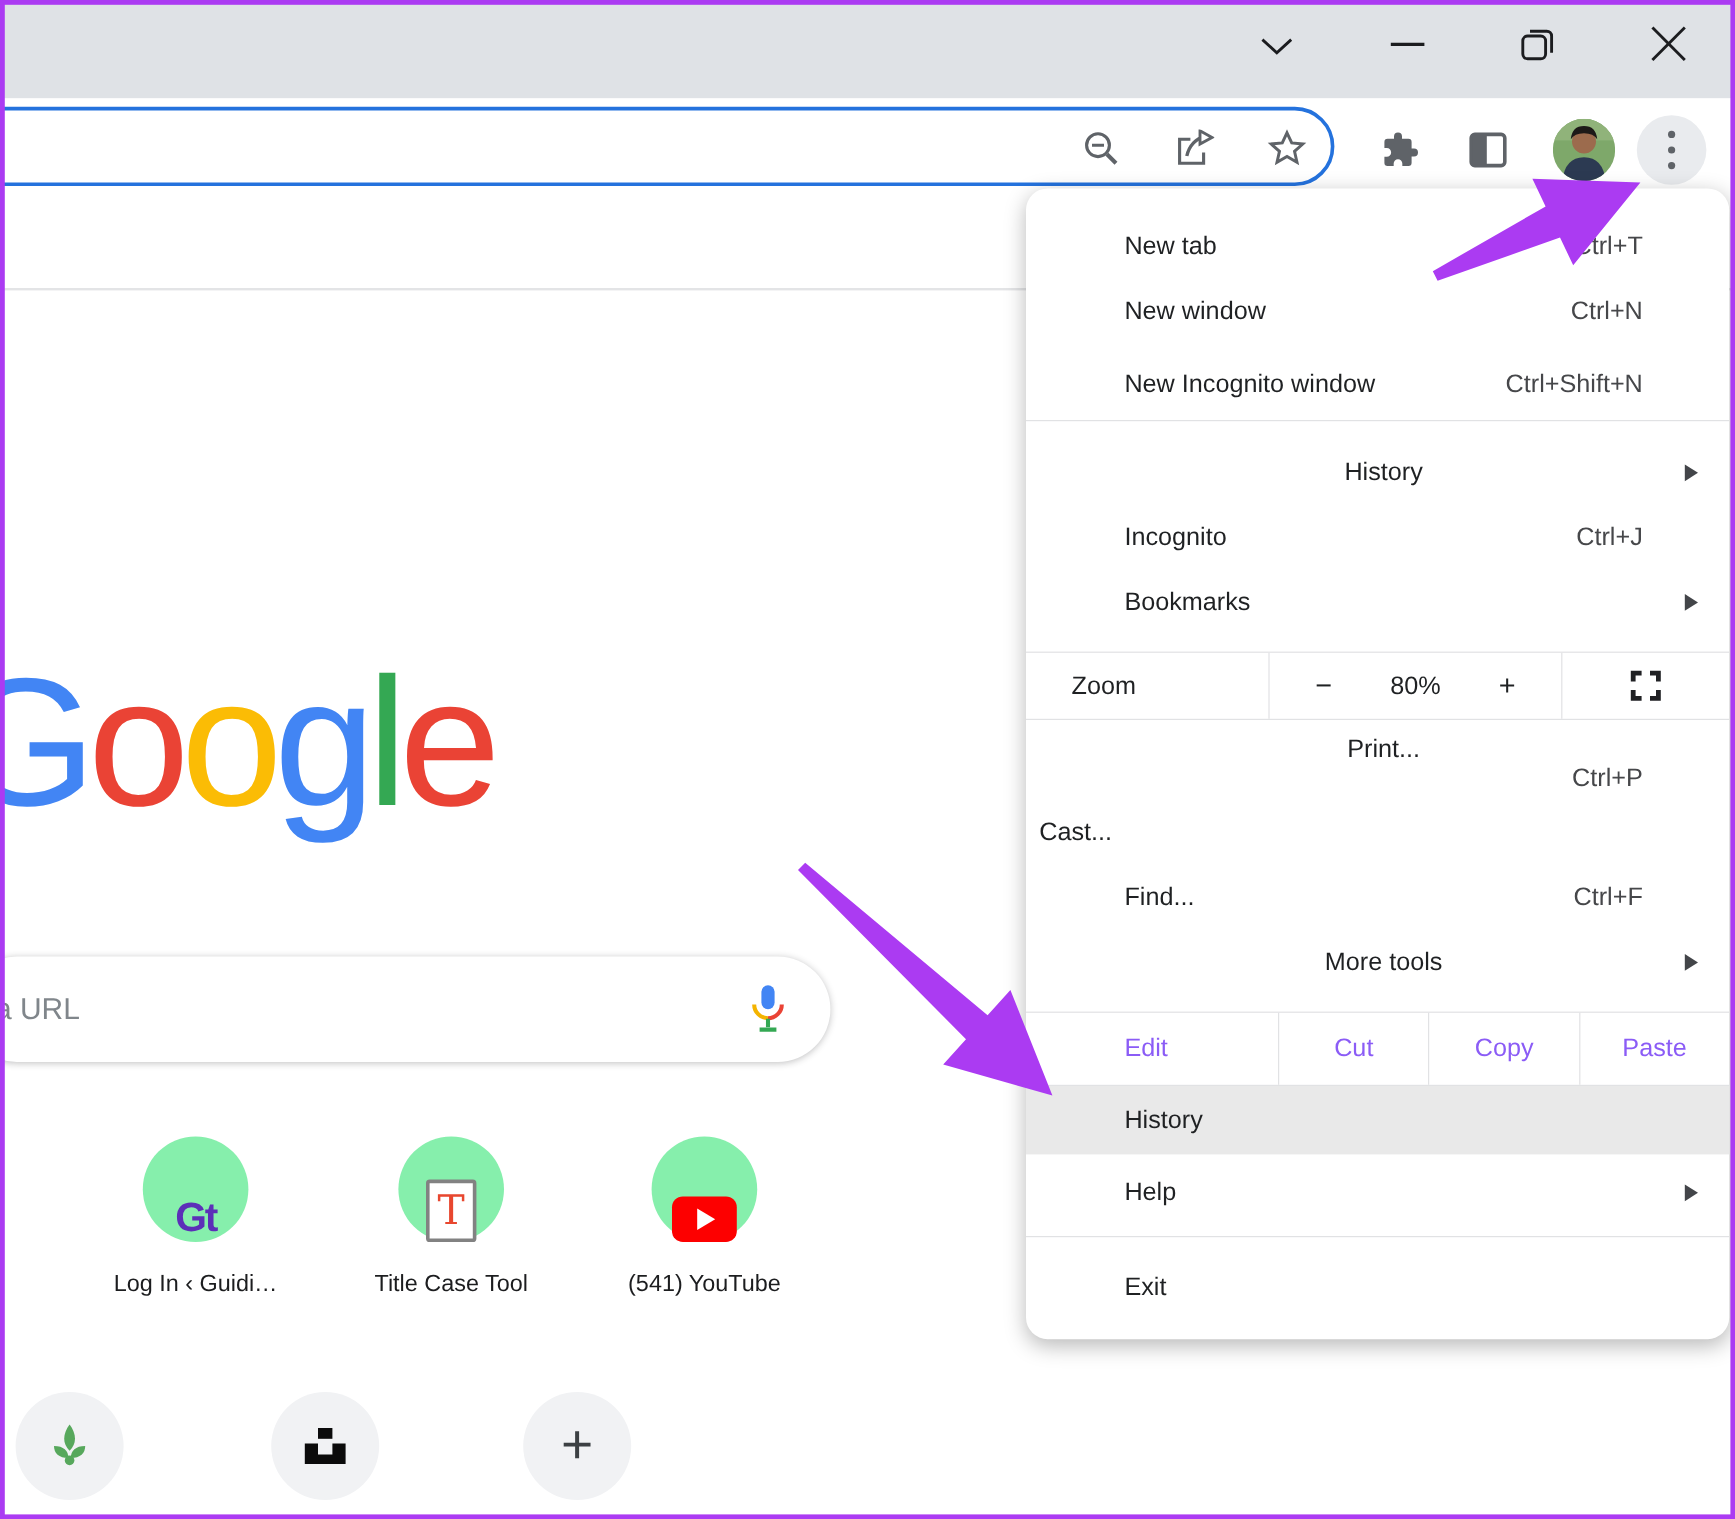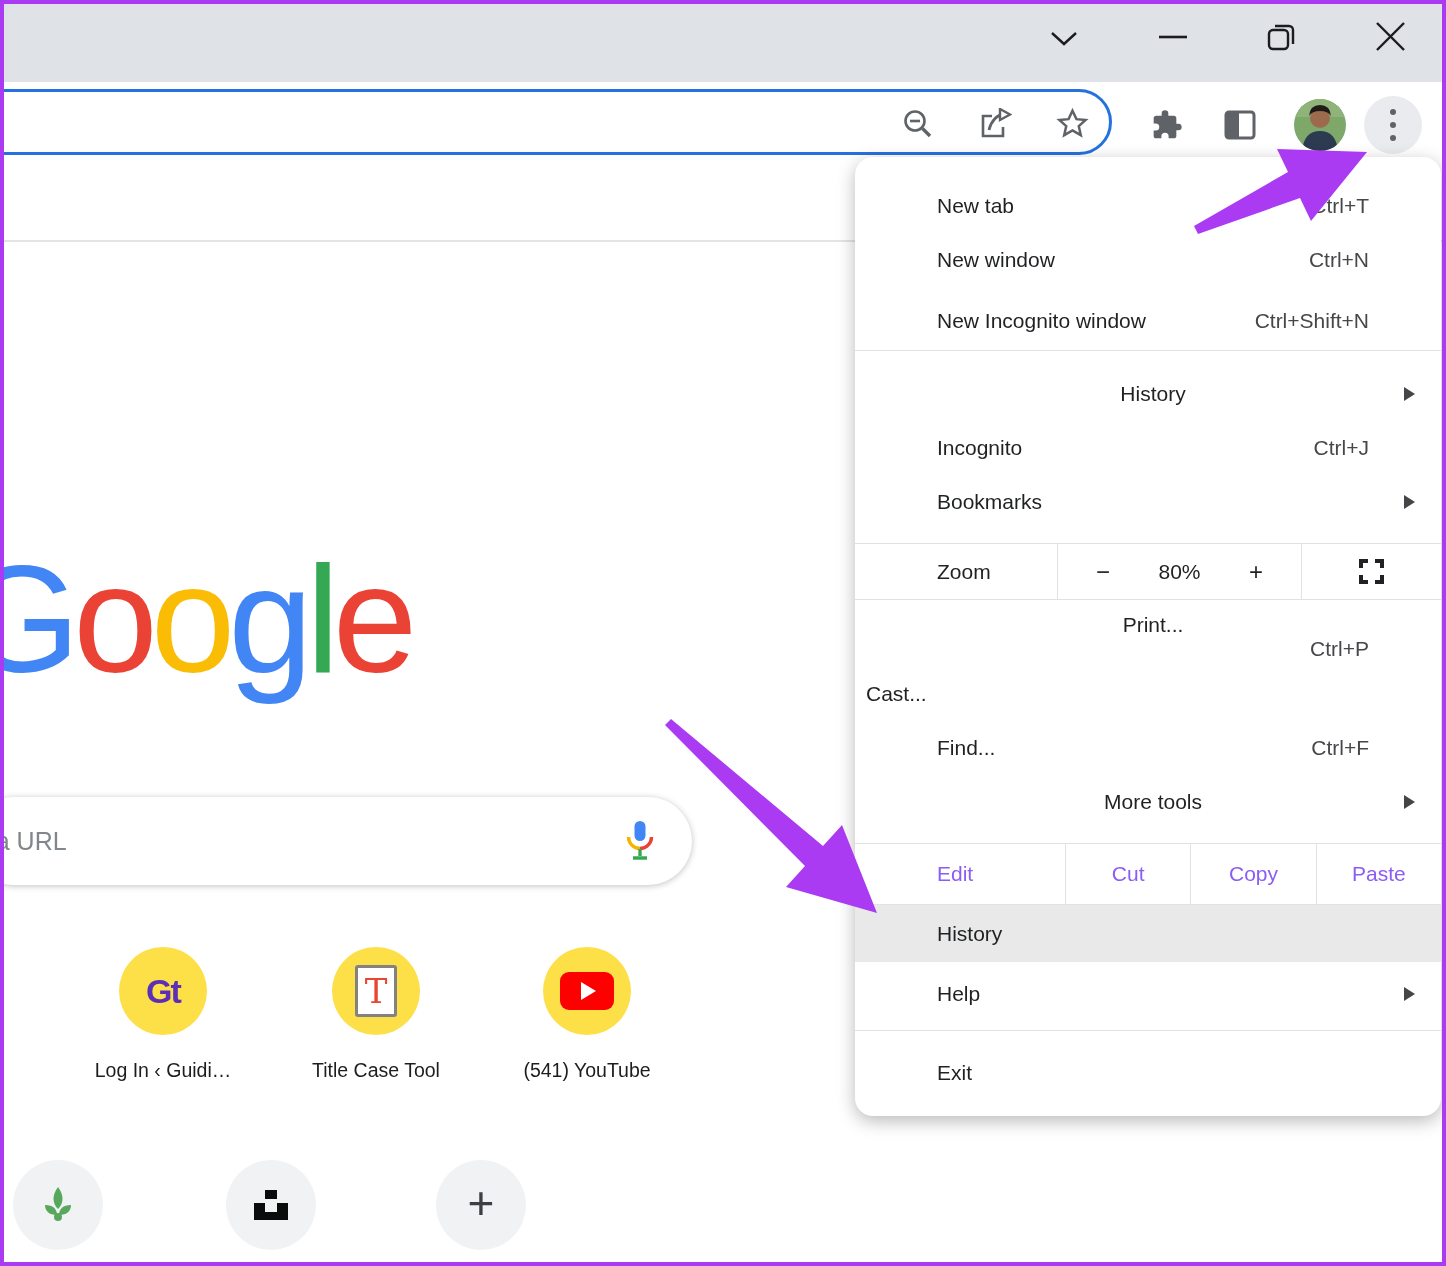"Zoom" .zc1 { padding-left: 82px -> 38px }
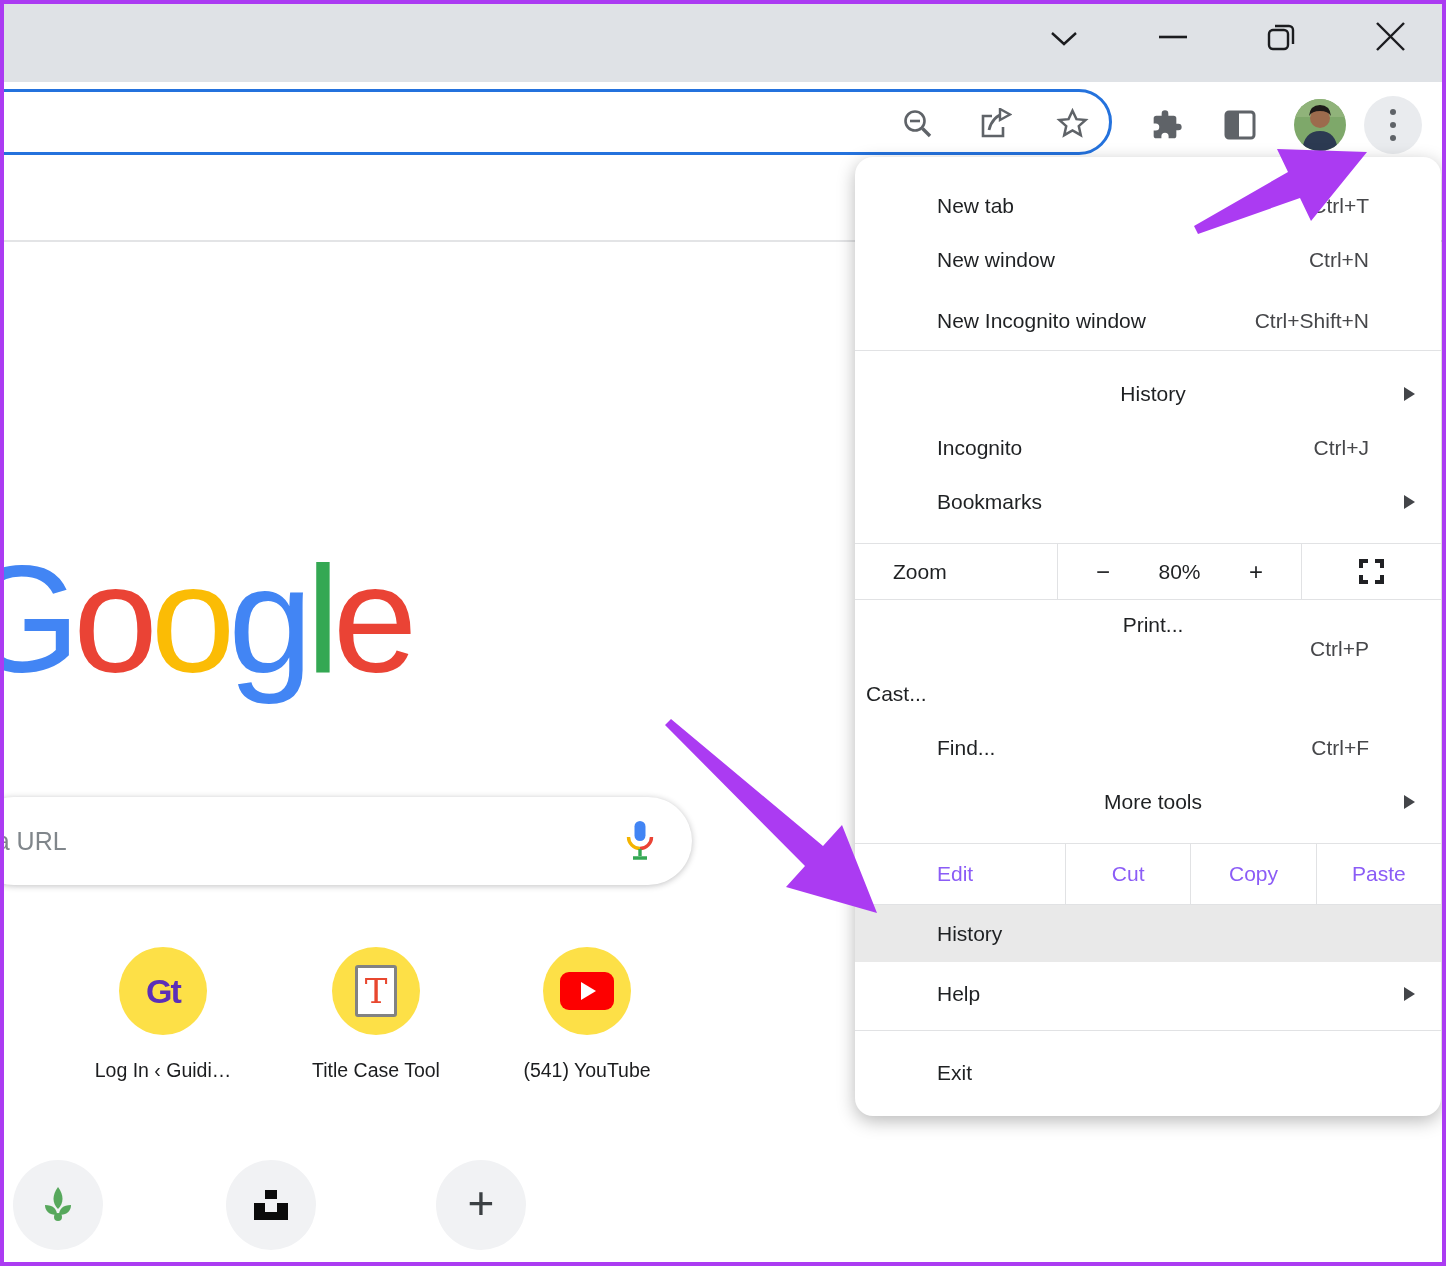"Gt" .tile .circ { align-items: center -> flex-end; background: #fde047 -> #86efac }
